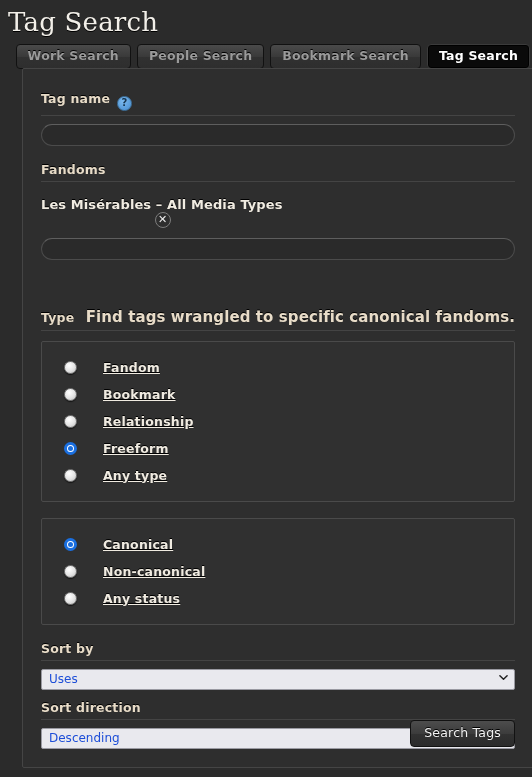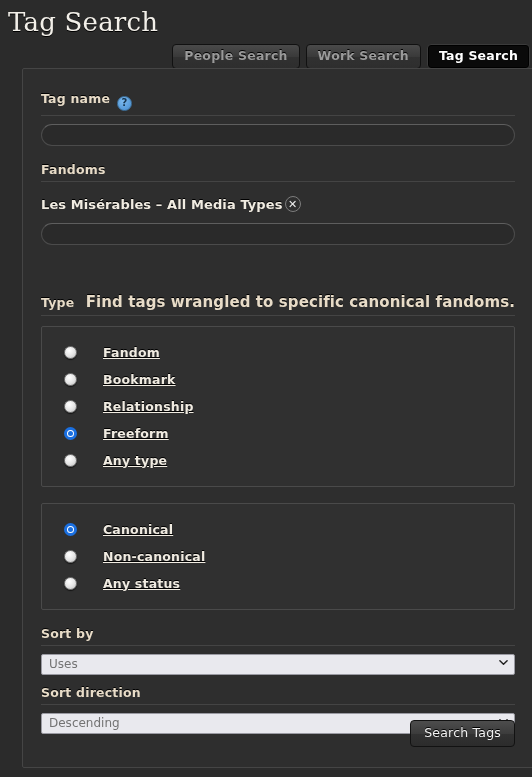"People Search" span.tab { order: before "Work Search" -> after "Work Search" }
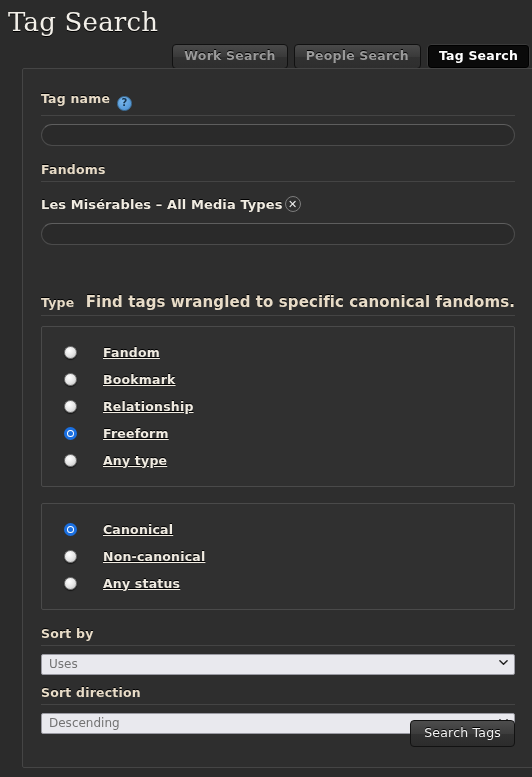"Bookmark Search" span.tab { html: none -> <span>Bookmark Search</span> }
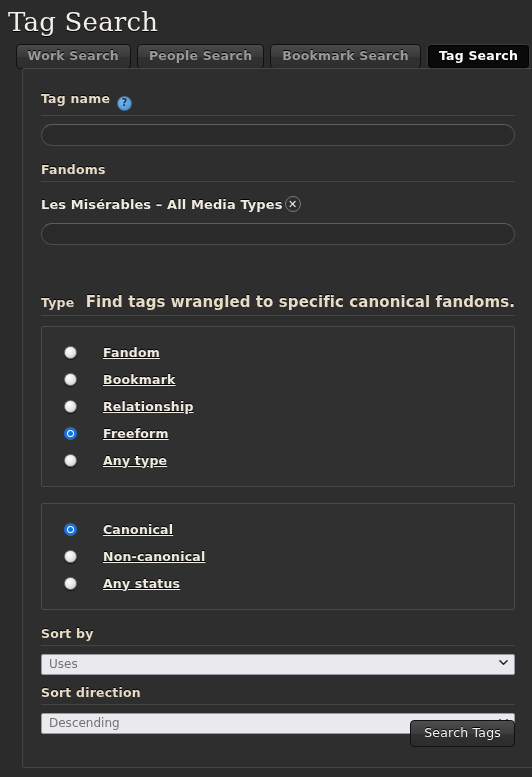"Les Misérables – All Media" .token { flex-direction: none -> column }
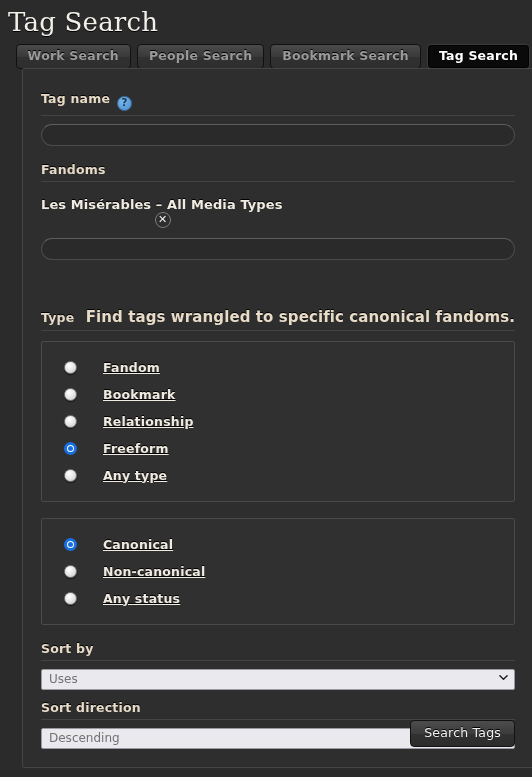"Uses" .select-box { color: #737373 -> #1d4ed8 }
